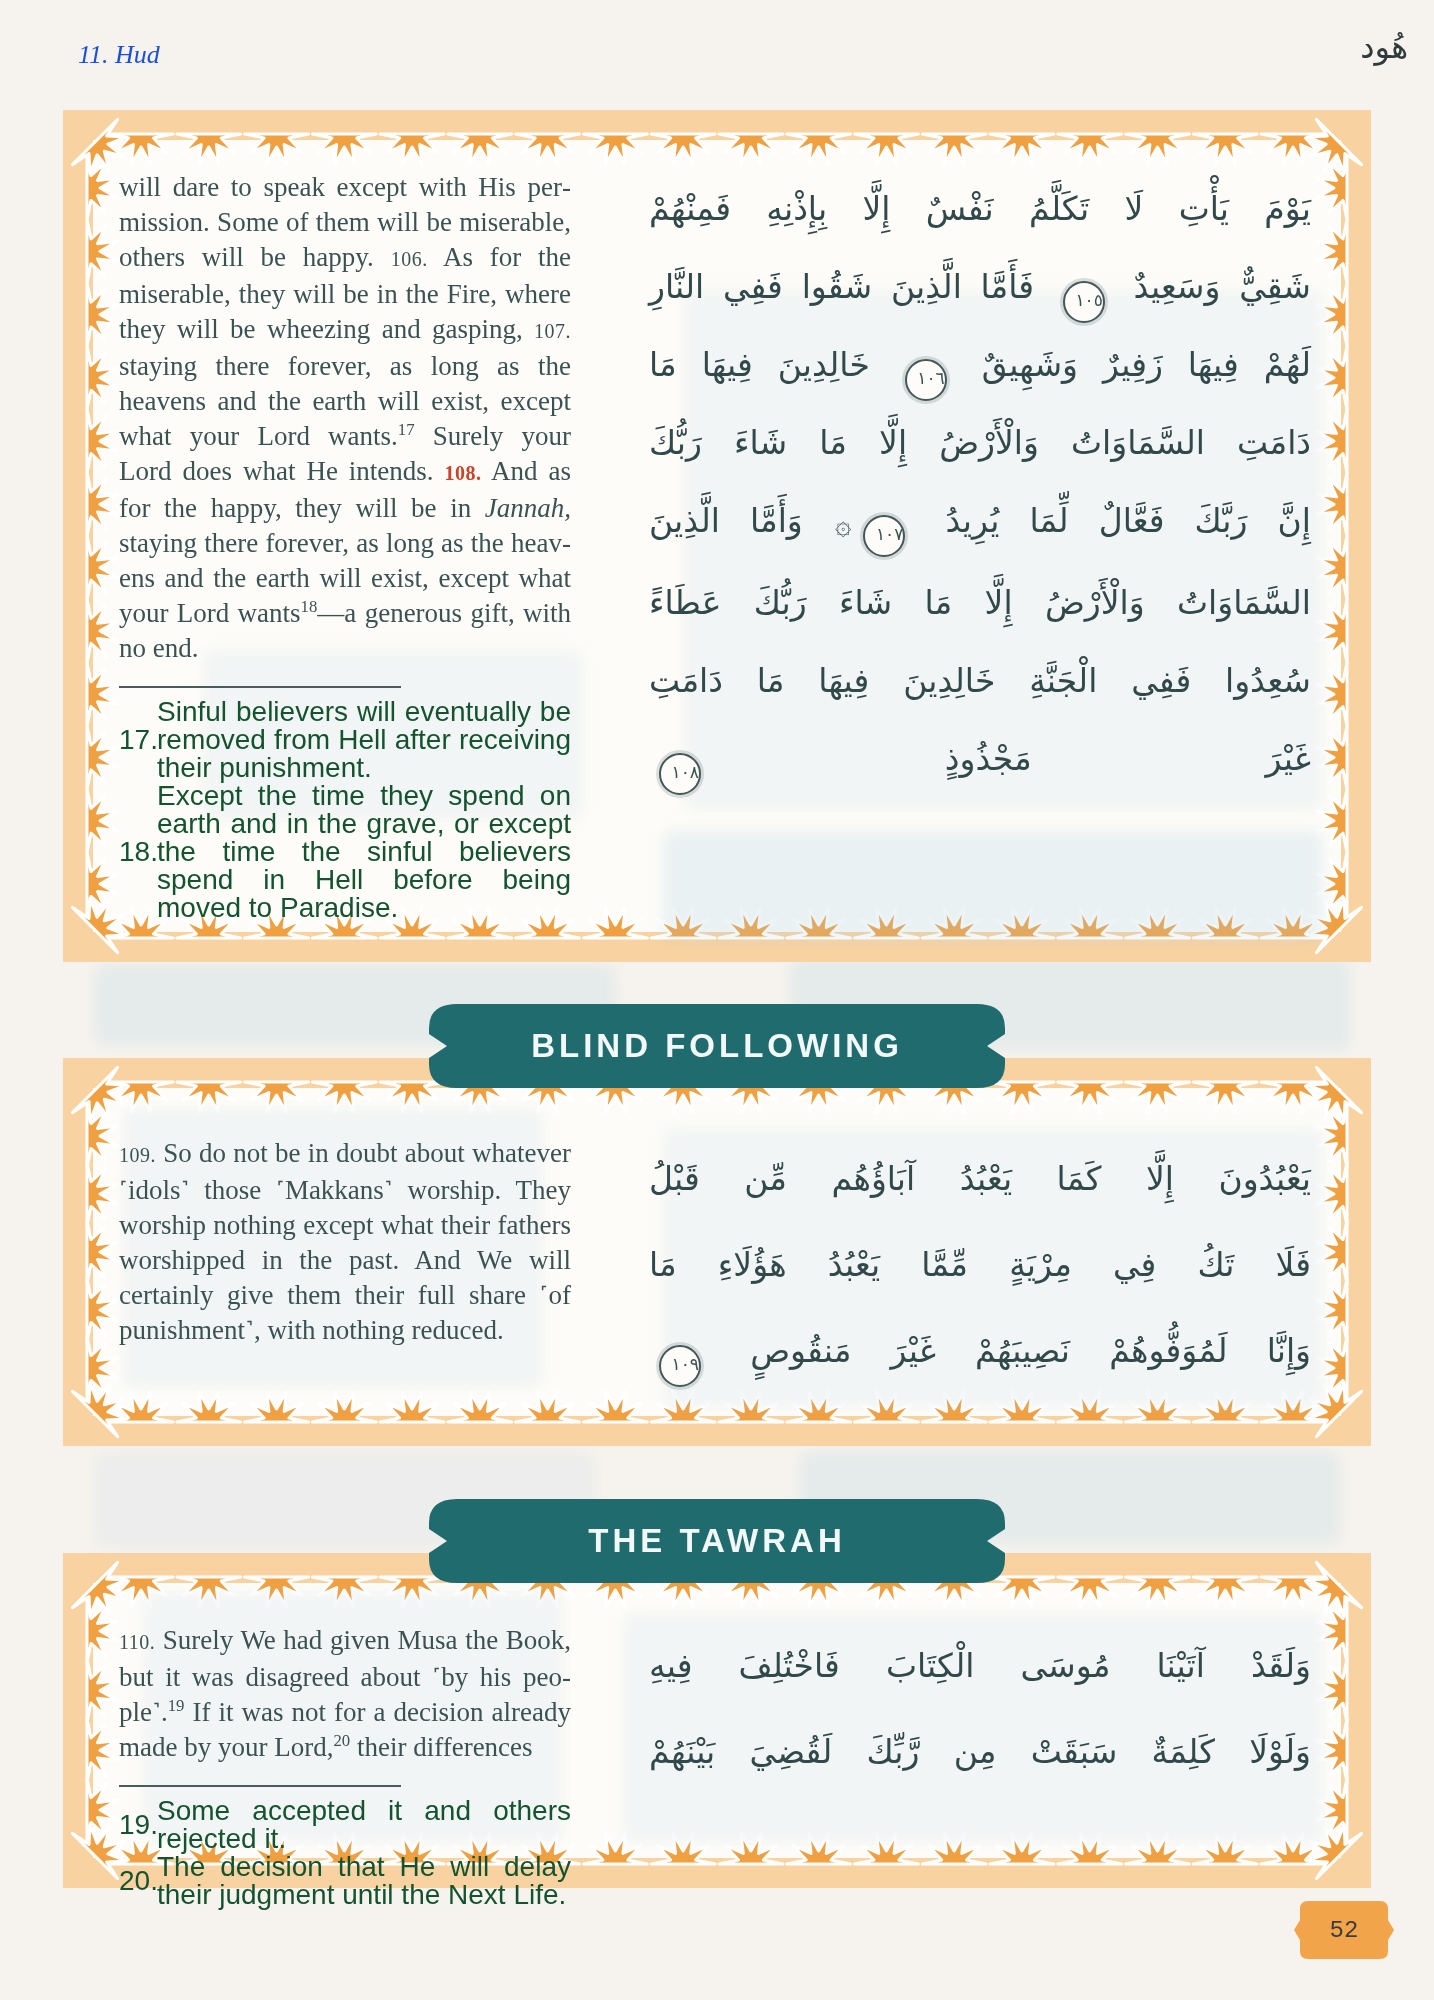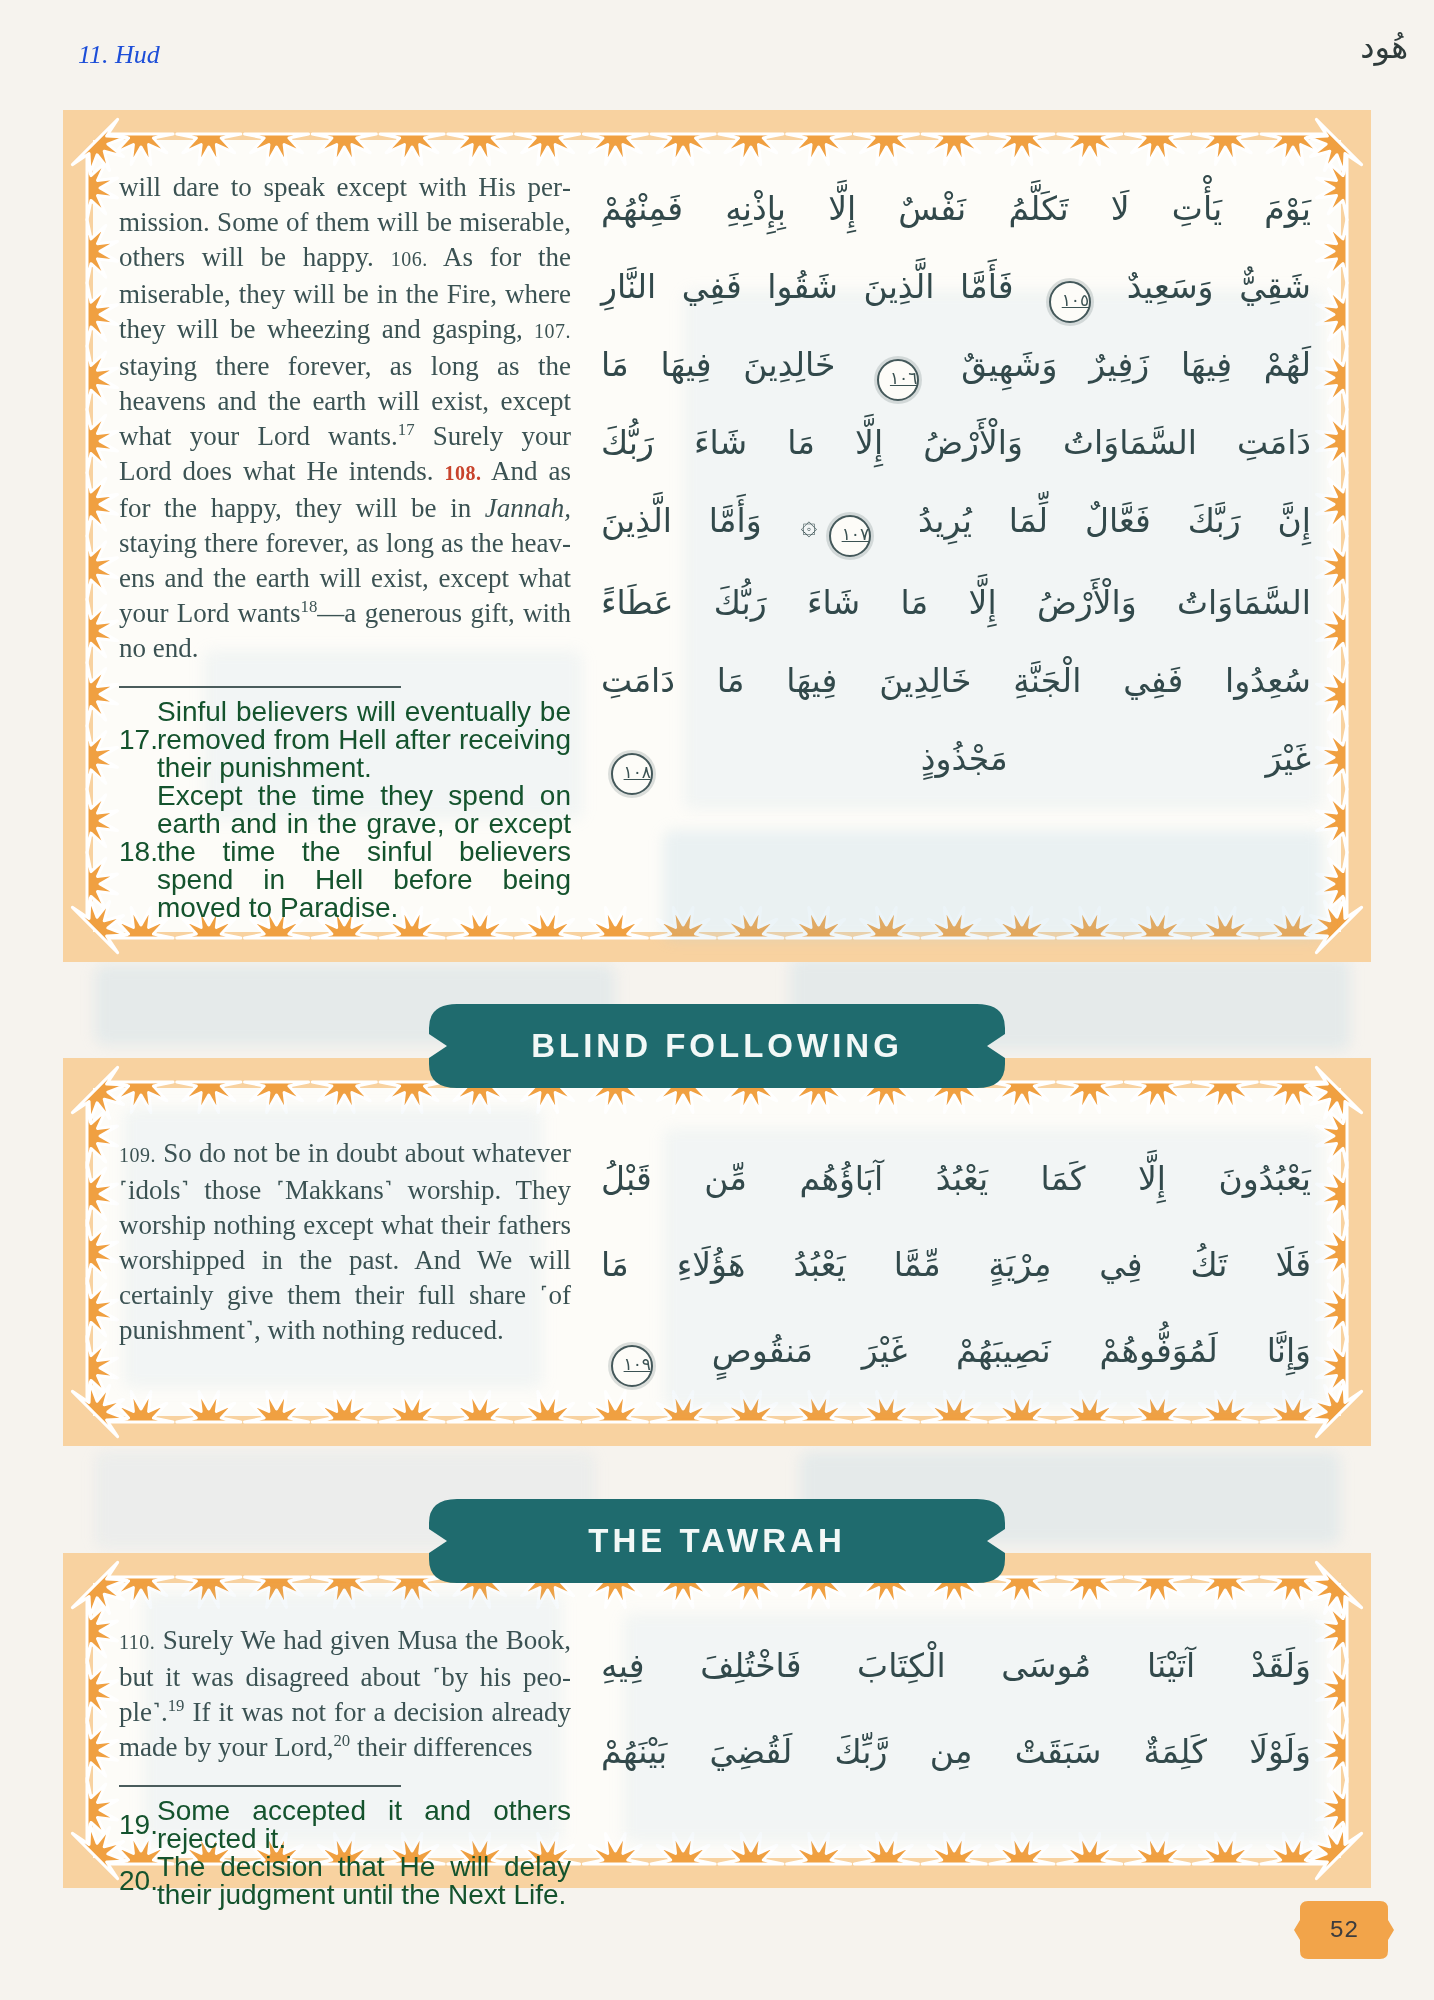"يَوْمَ يَأْتِ لَا تَكَلَّمُ نَفْسٌ" .ar-line { margin-left: none -> 48px }
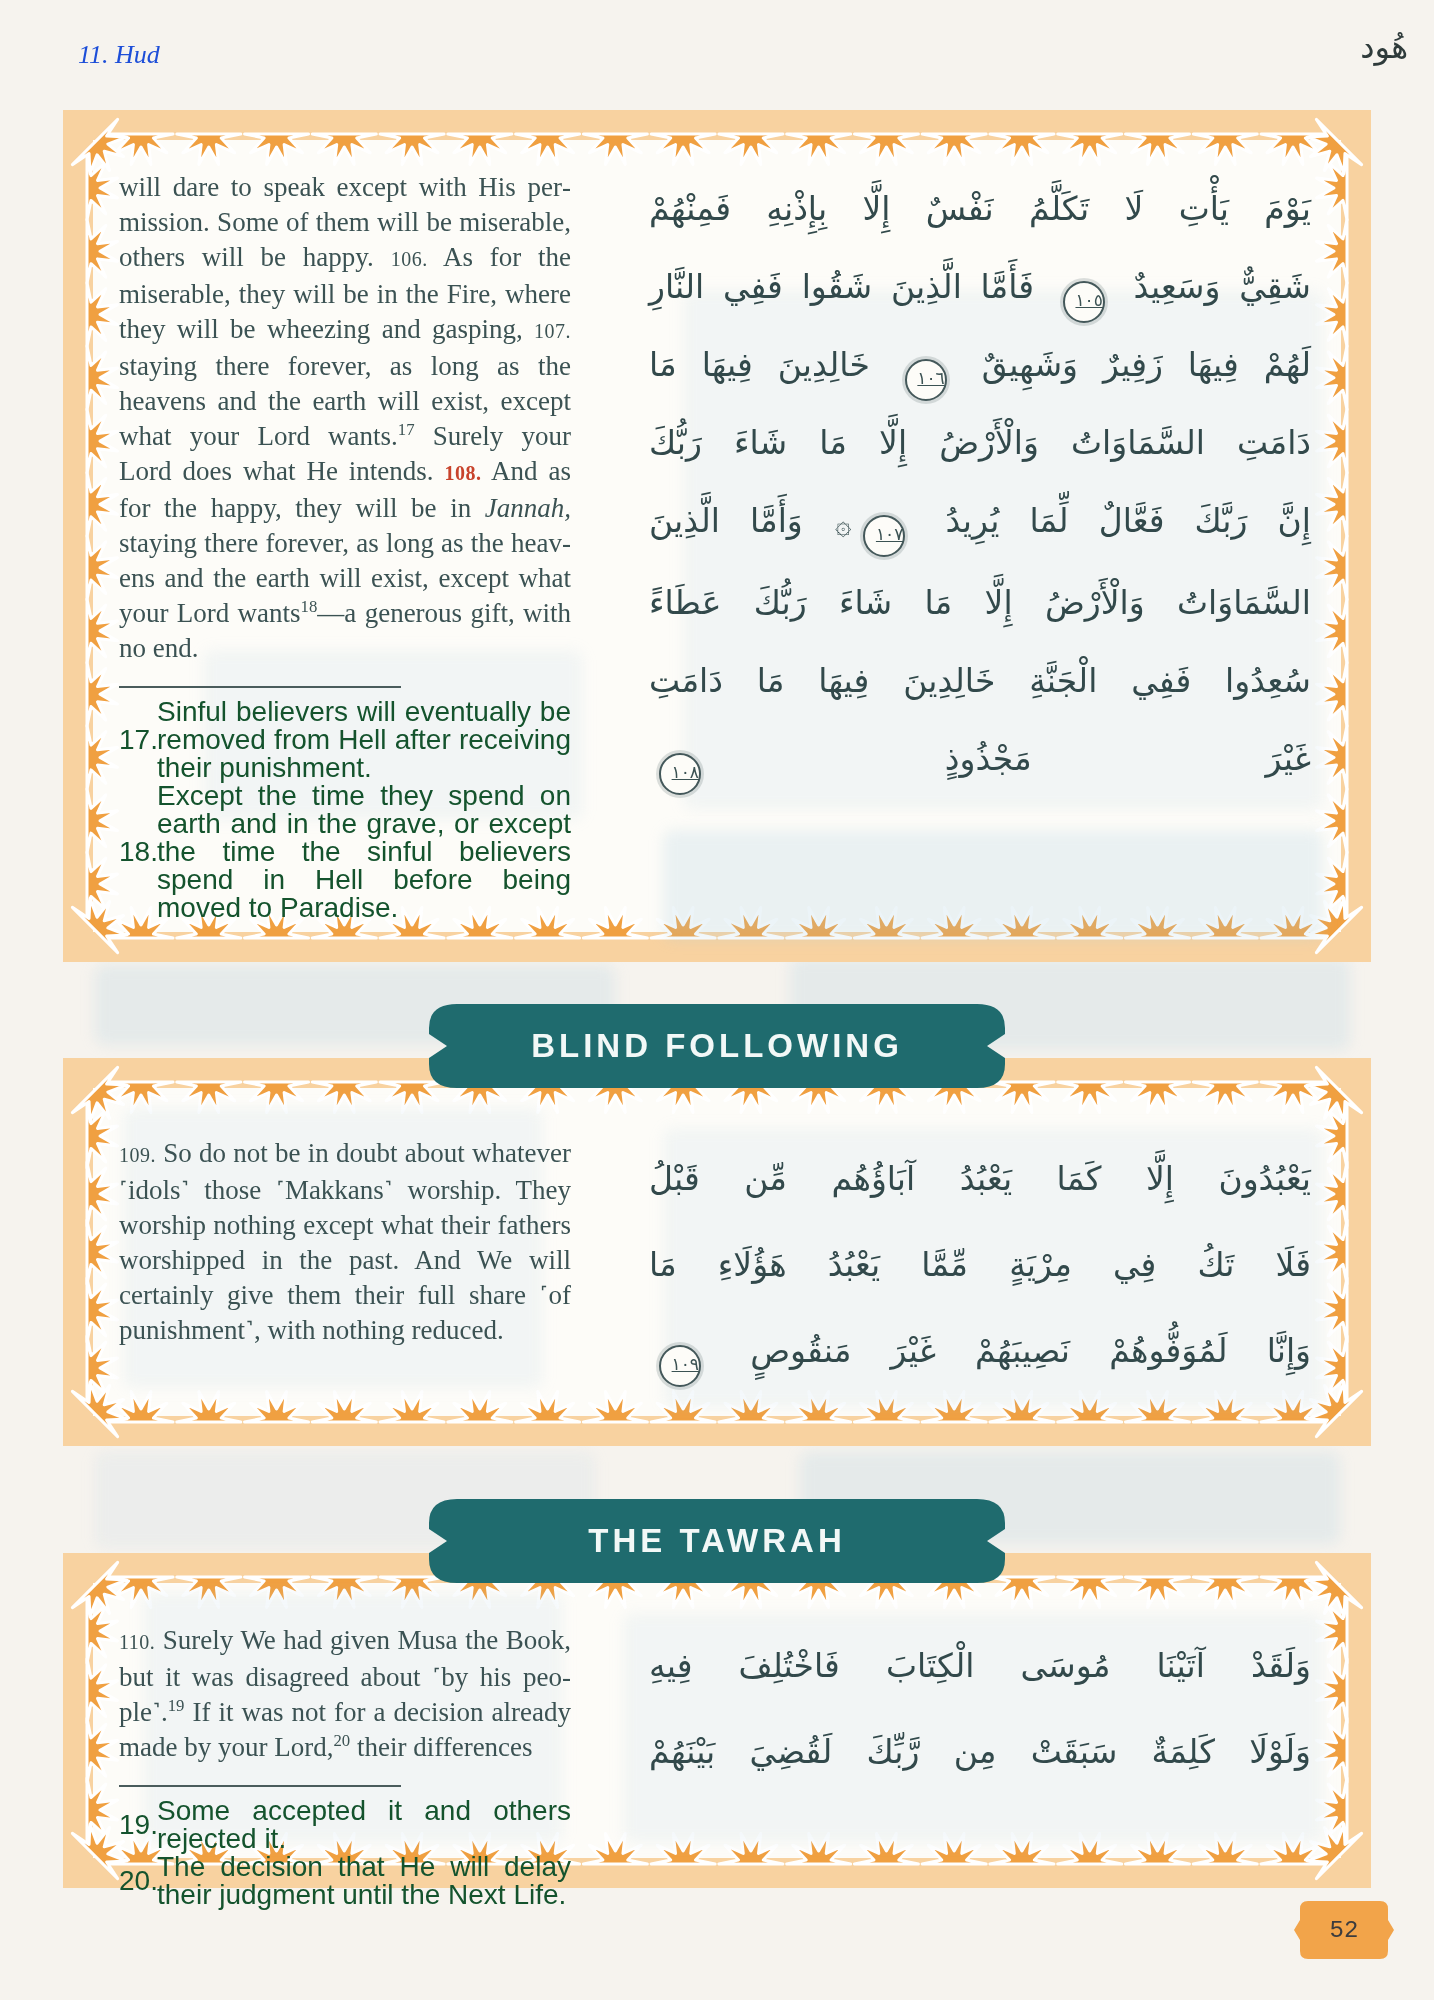"١٠٥" .ayah { text-decoration: underline -> none }
